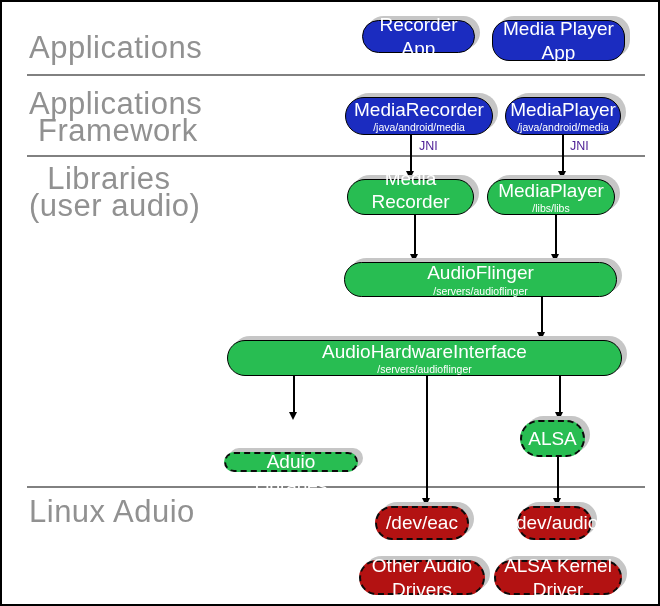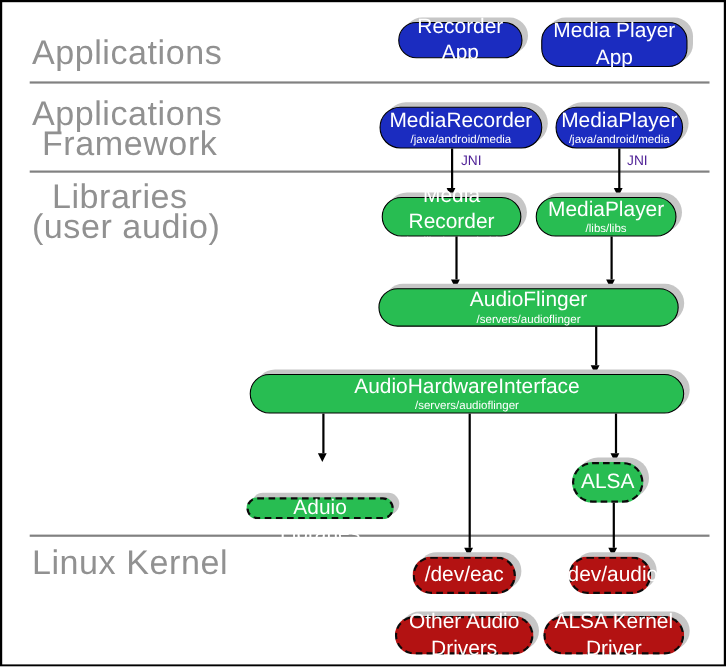"Linux Kernel" div.sec-label { text: Kernel -> Aduio }
